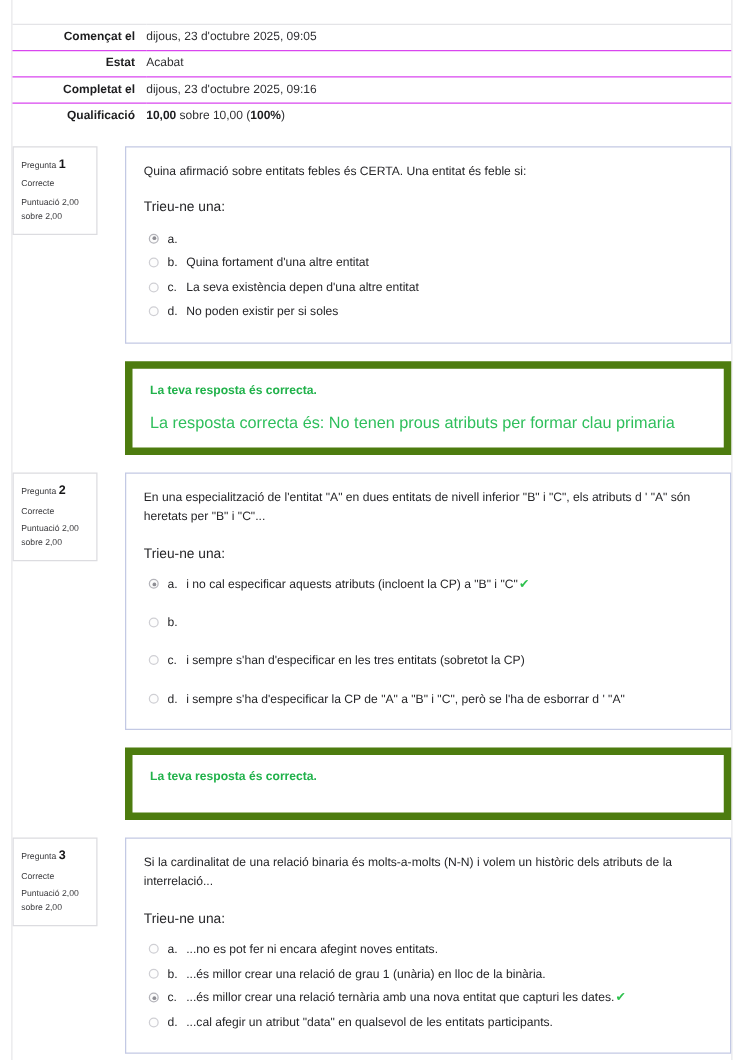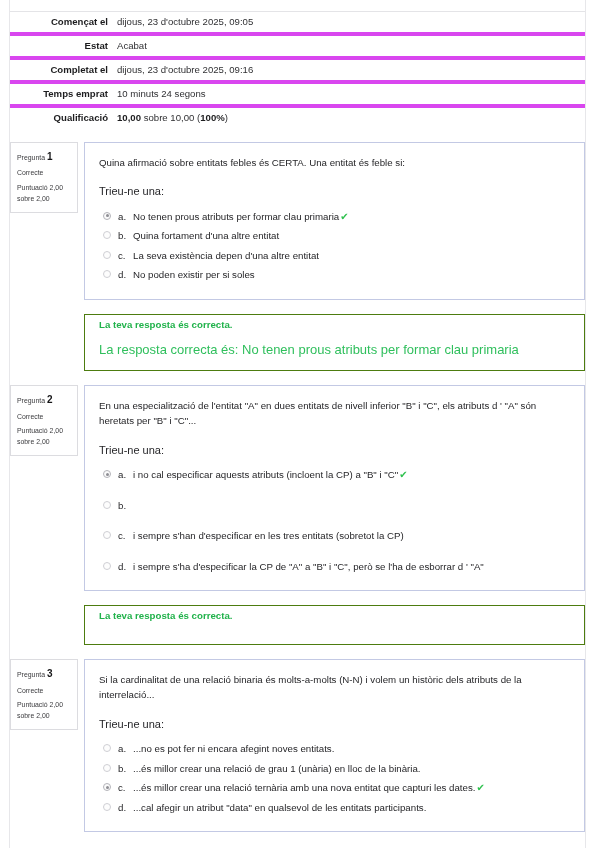"Començat el" .content { top: 0 -> 8px }
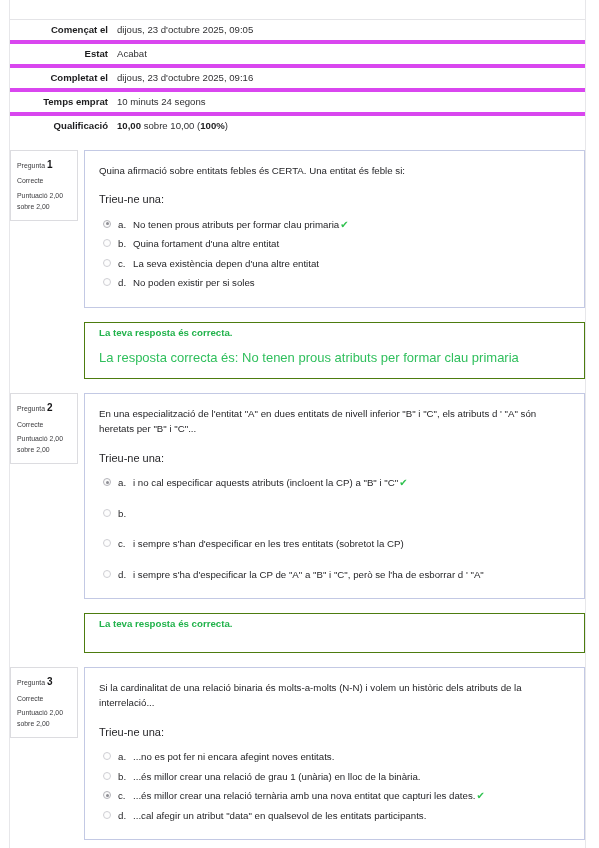"Estat" .summary tr { border-top: 4px solid #d946ef -> 1px solid #d946ef }
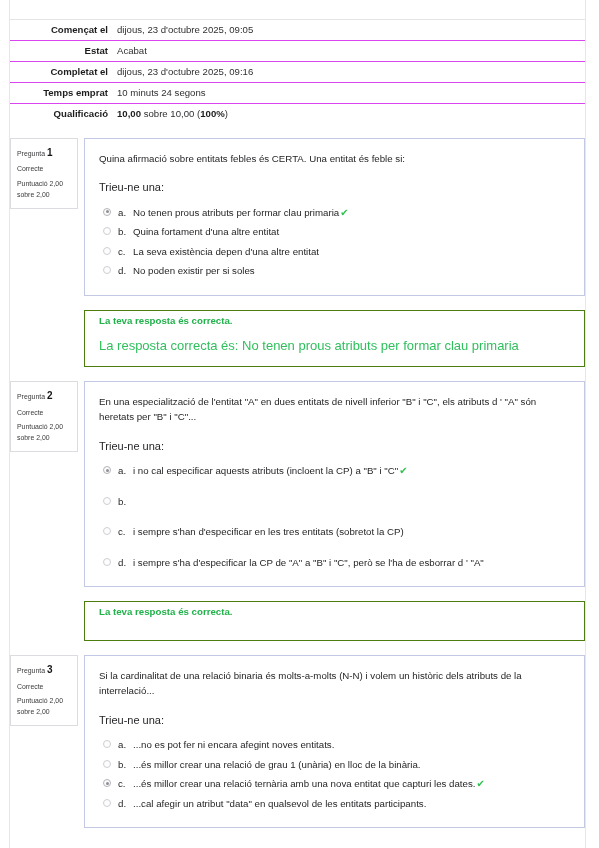"Temps emprat" tr { html: <tr> <th>Temps emprat</th> <td>10 minuts 24 segons</td> </tr> -> none }
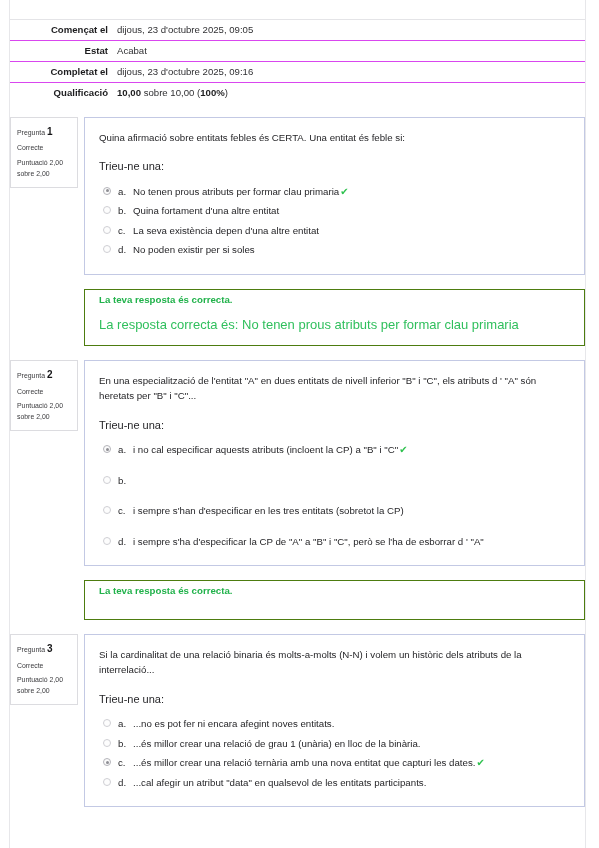"Quina afirmació sobre entitats febles" .qbody { margin-left: 6px -> 22px }
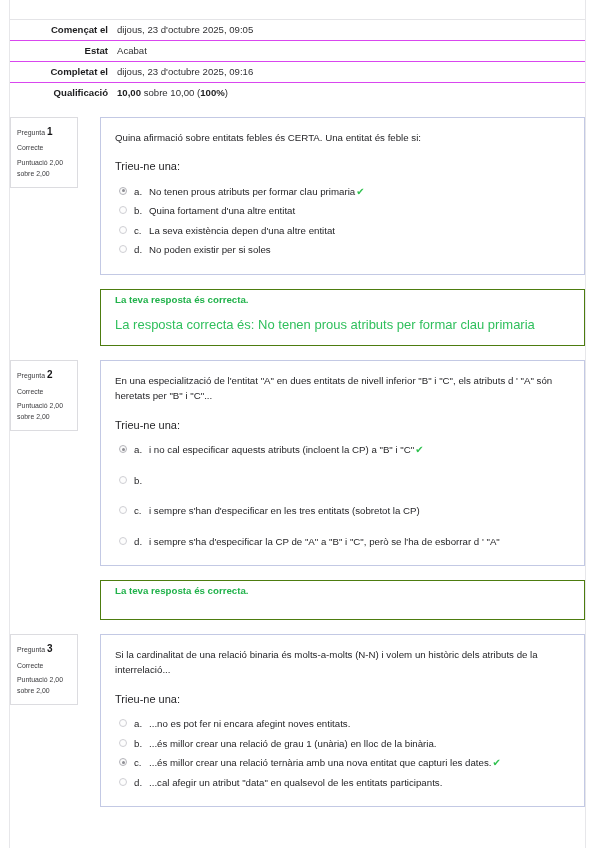"No tenen prous atributs per" span.atext { html: <span><span>No tenen prous atributs per formar clau primaria</span><span>✔</span></span> -> none }
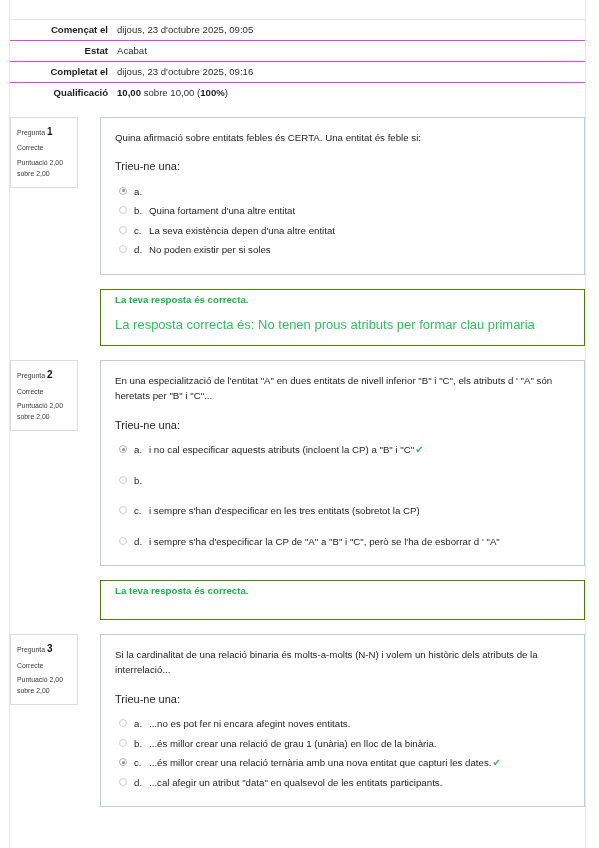"La teva resposta és correcta." .feedback { border: 1px solid #4d7c0f -> 6px solid #4d7c0f; padding: 4px 14px 12px 14px -> 12px 14px 12px 14px }
